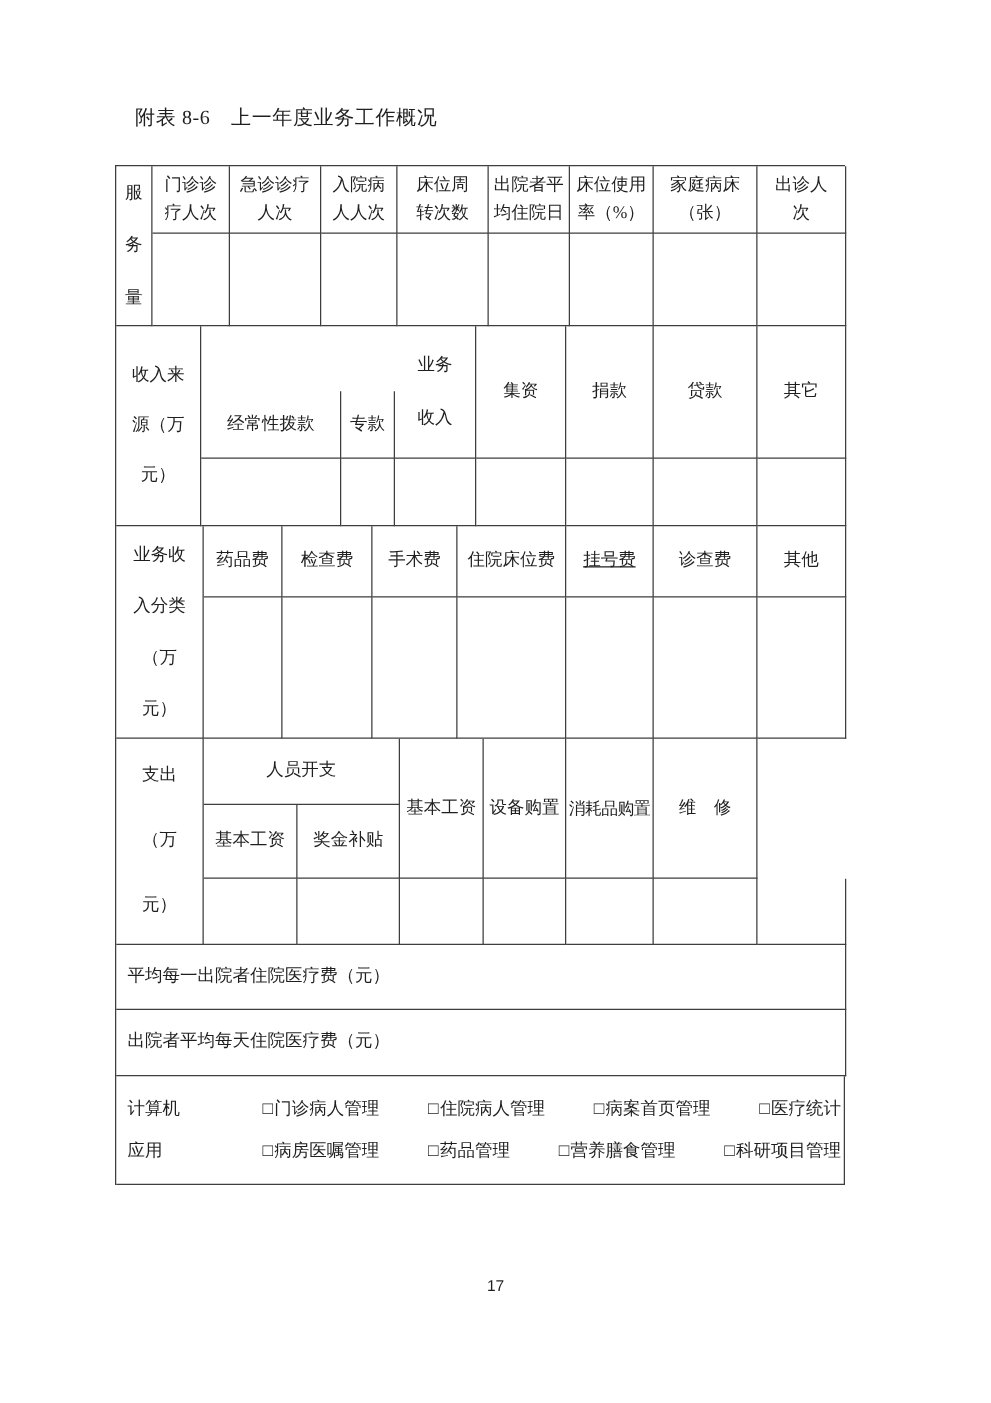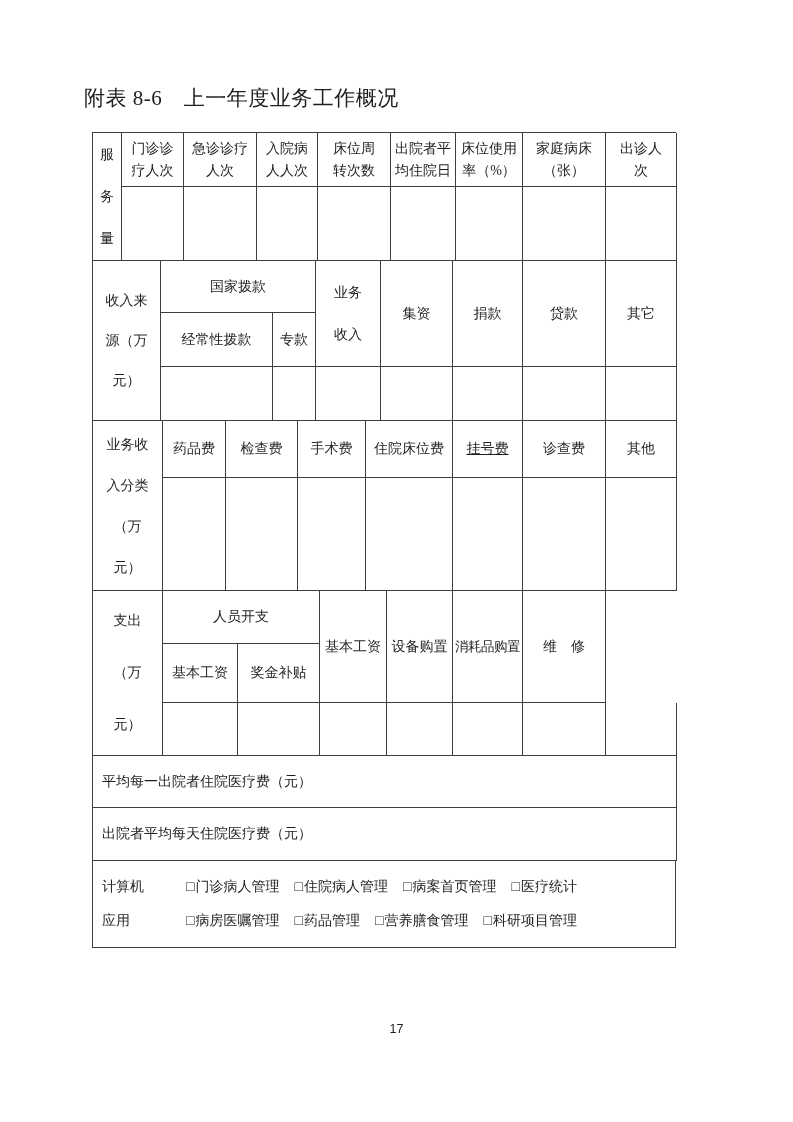"附表 8-6 上一年度业务工作概况" .title { font-size: 21px -> 16px; left: 84px -> 108px }
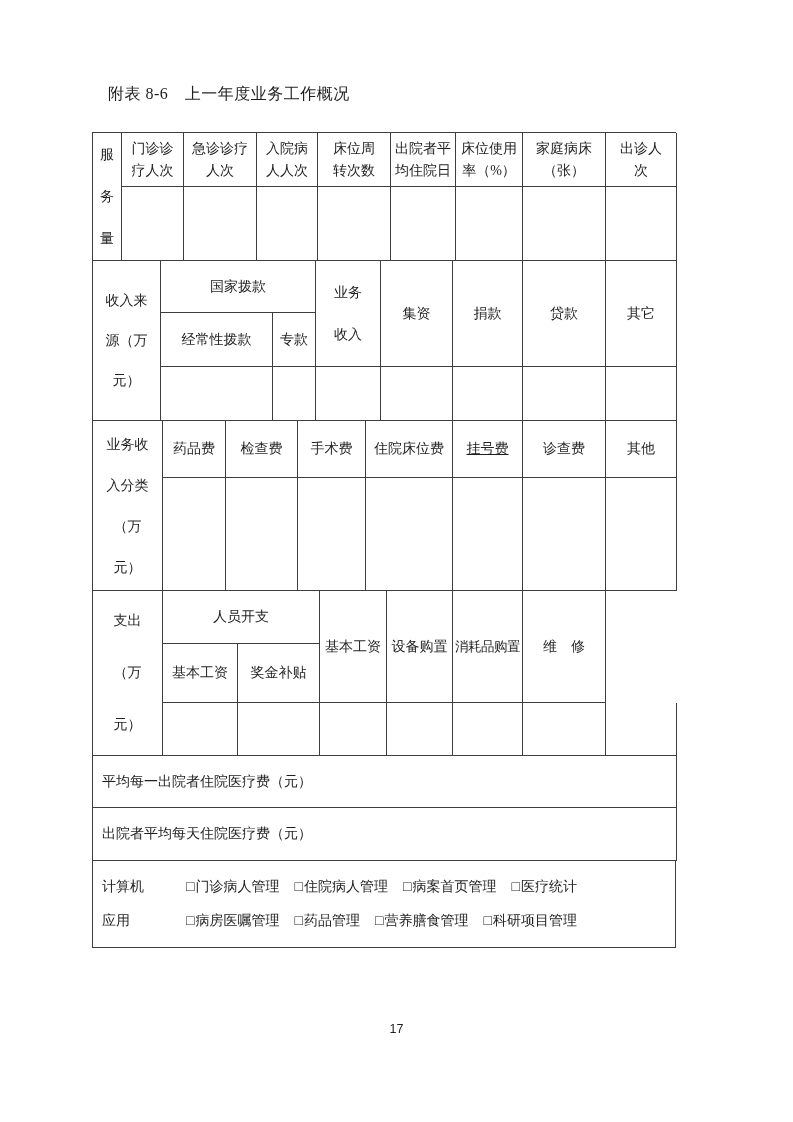"国家拨款" div.c { html: <div>国家拨款</div> -> none }
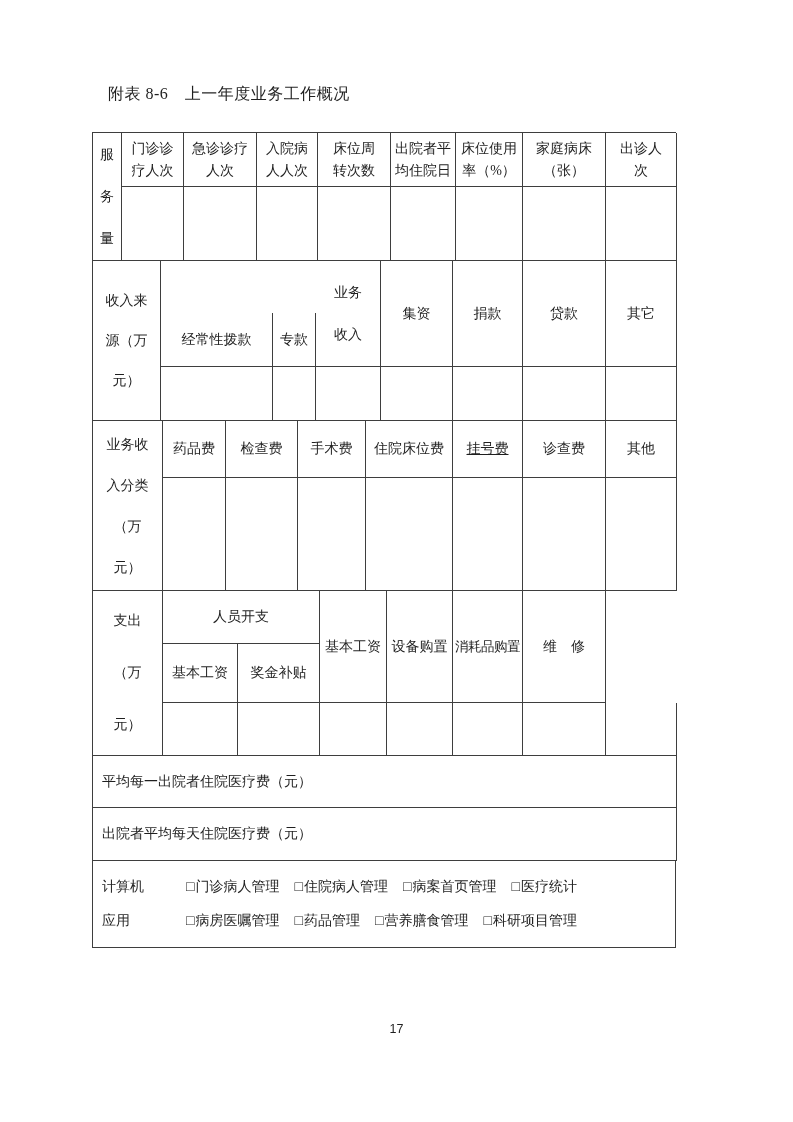"计算机" .cmp-line { gap: none -> 24px }
